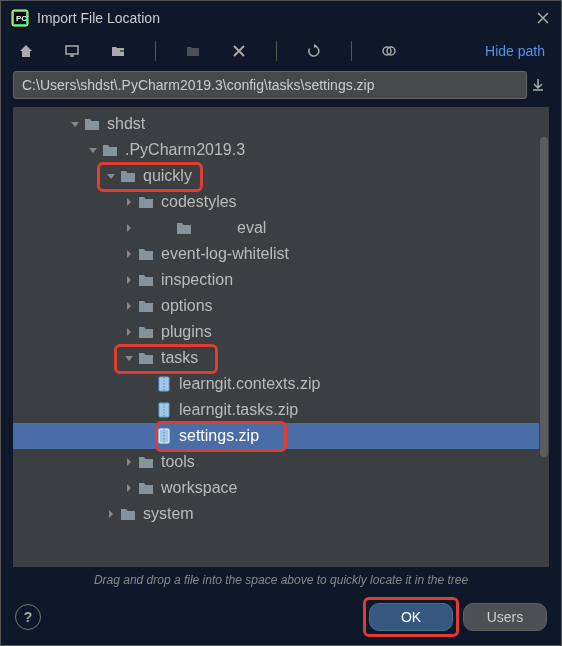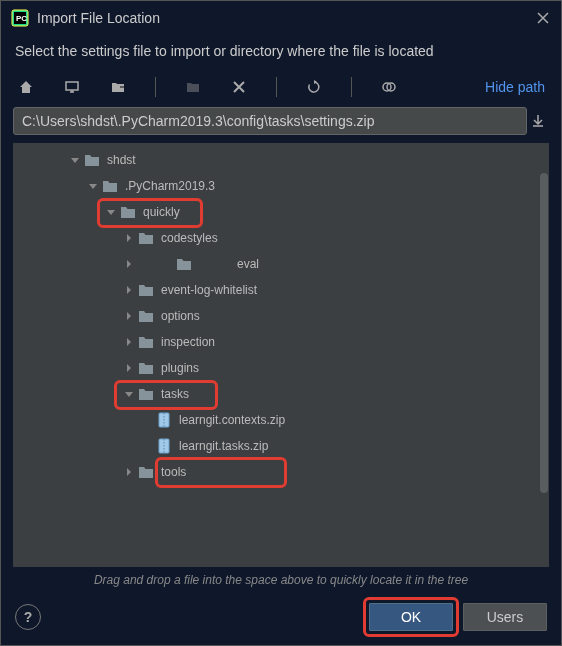"Select the settings file to" div.subtitle { html: <div>Select the settings file to import or directory where the file is located</div> -> none }
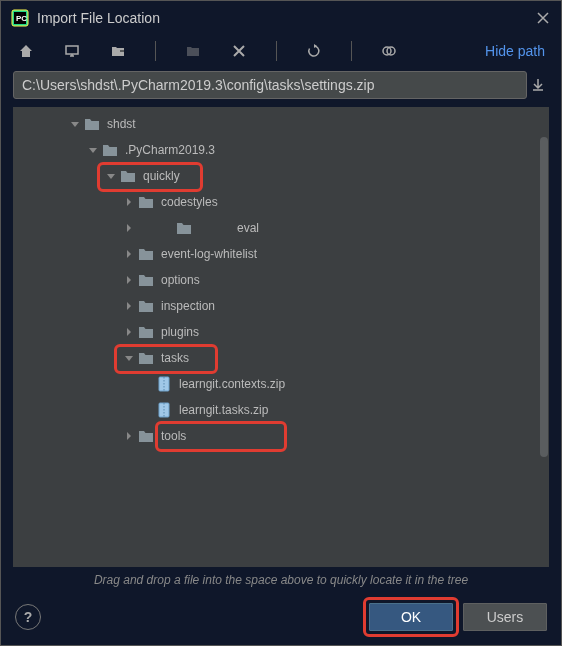"shdst" .tree { font-size: 12px -> 16px }
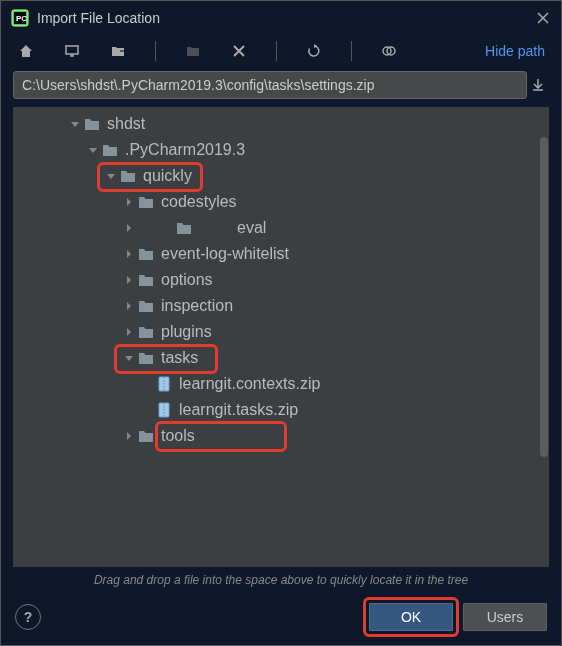"options" div.tree-row { order: before "inspection" -> after "inspection" }
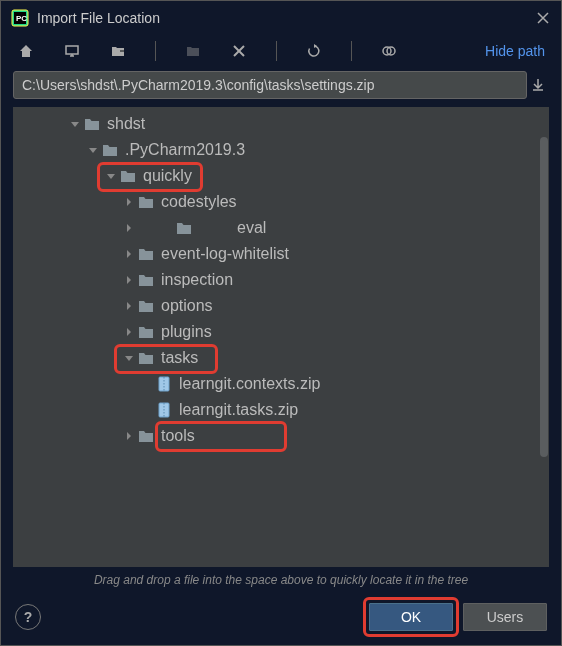"settings.zip" div.tree-row { html: none -> <div> <span></span> <span> <svg> <rect></rect> <path></path> </svg> </span> <span>settings.zip</span> </div> }
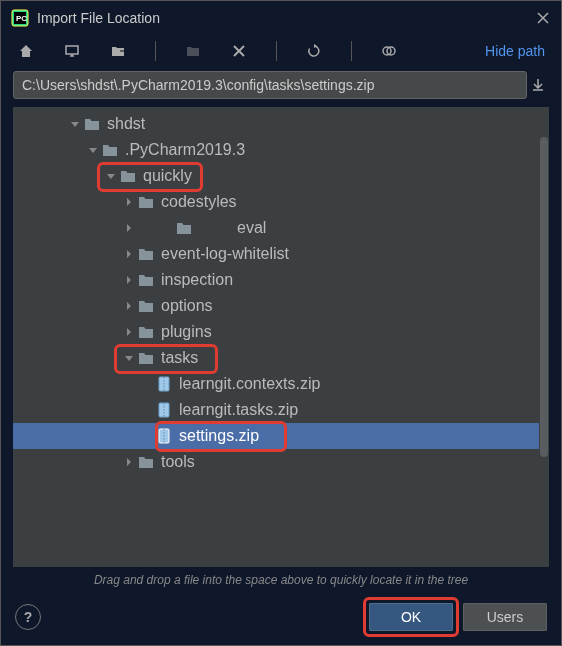"workspace" div.tree-row { html: none -> <div> <span> <svg> <path></path> </svg> </span> <span> <svg> <path></path> </svg> </span> <span>workspace</span> </div> }
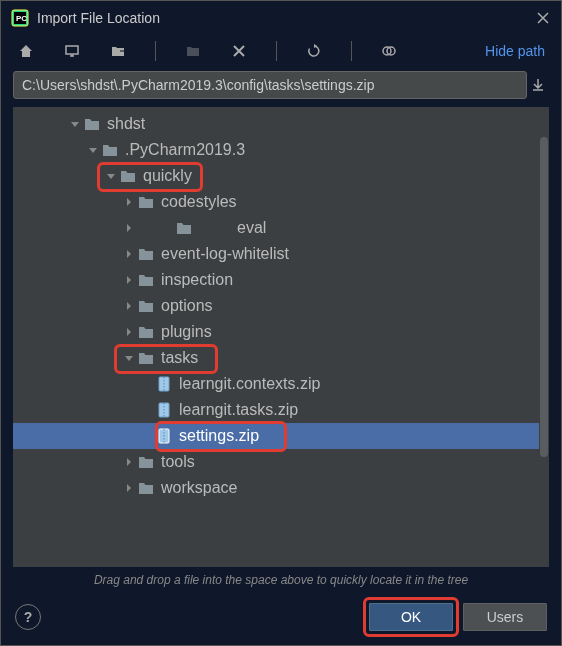"system" div.tree-row { html: none -> <div> <span> <svg> <path></path> </svg> </span> <span> <svg> <path></path> </svg> </span> <span>system</span> </div> }
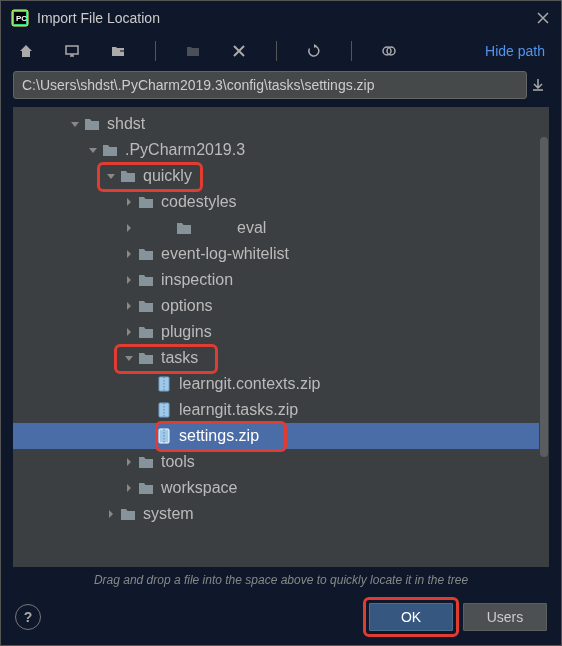"OK" .btn { border-radius: 1px -> 10px }
